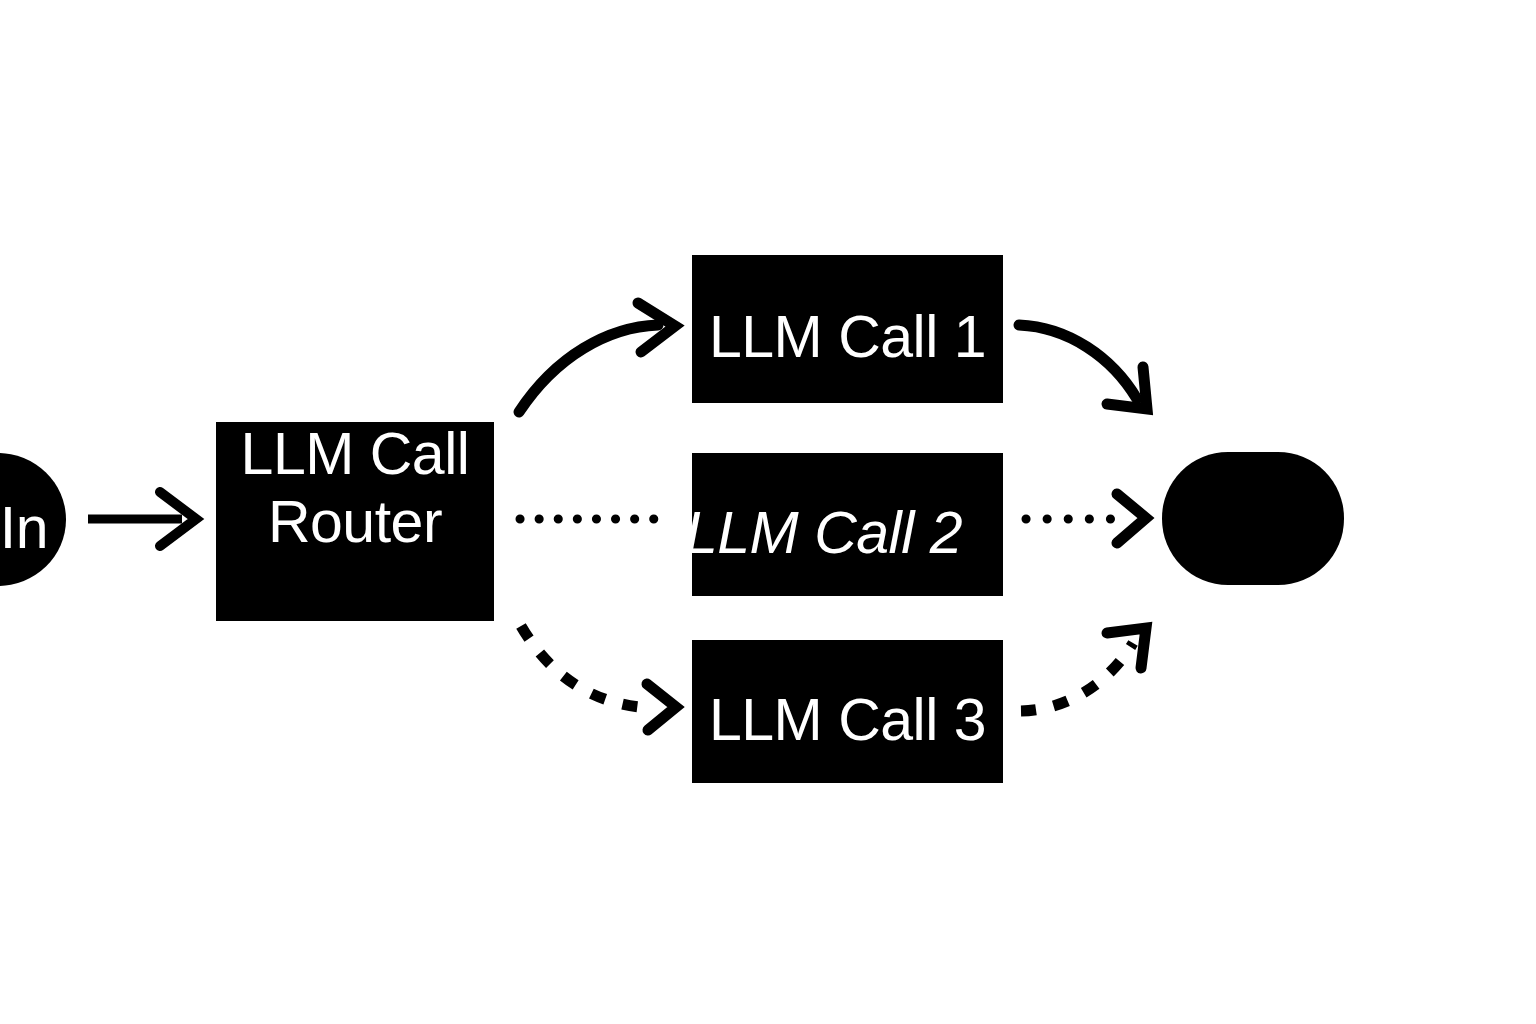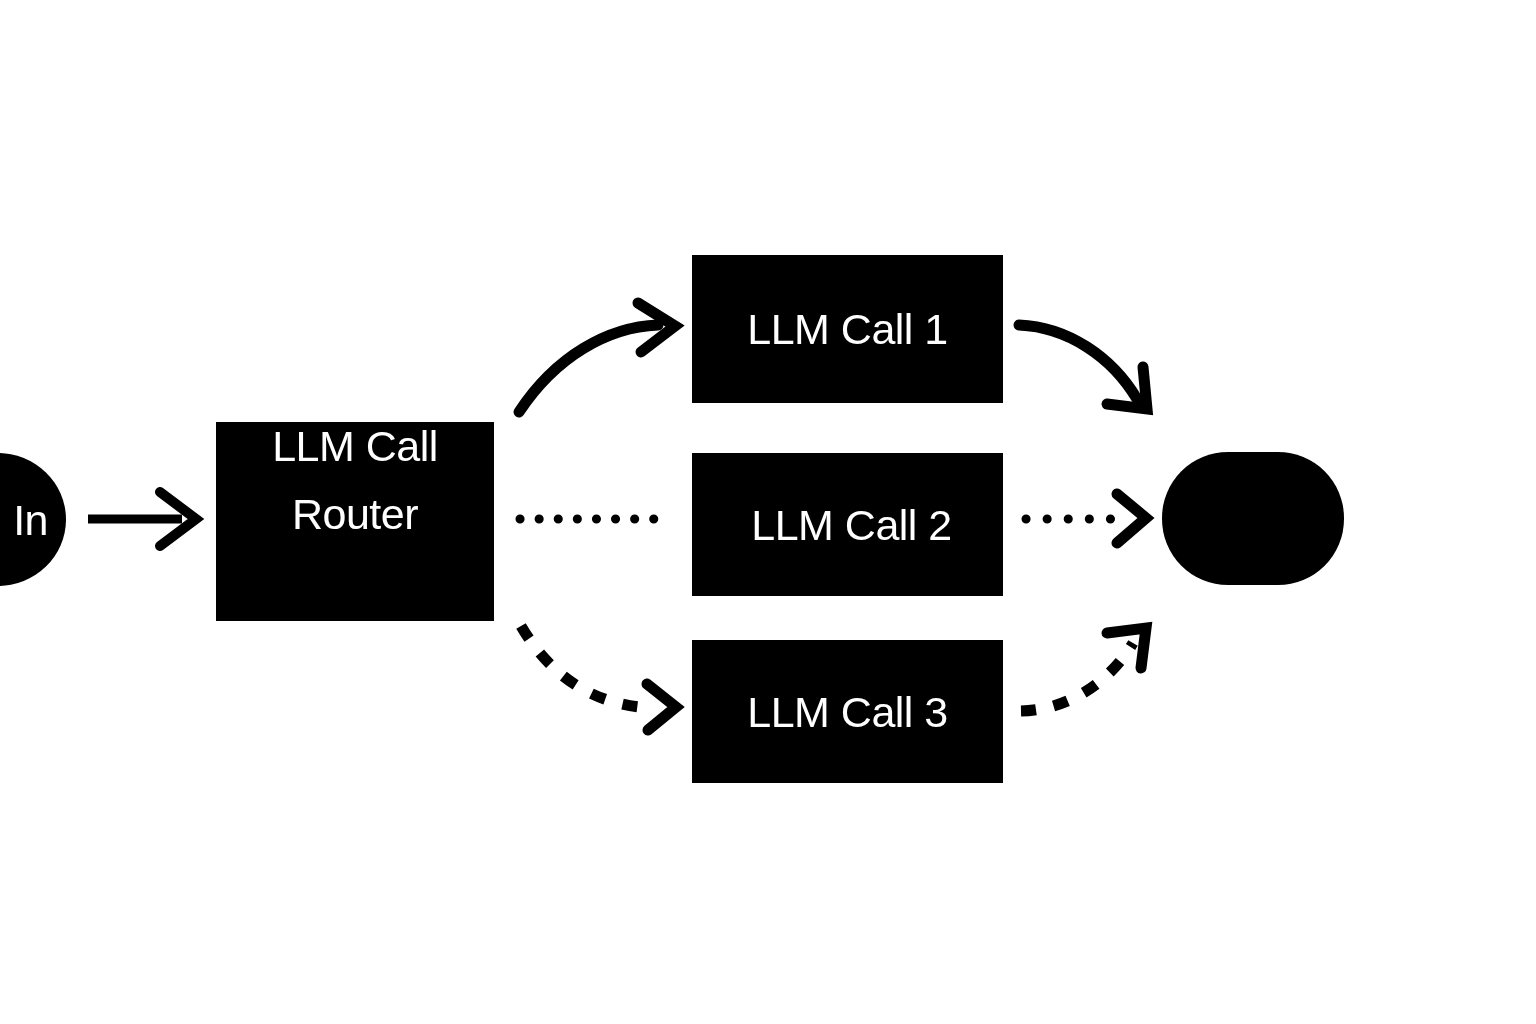"LLM Call 1" .node-label { font-size: 43px -> 59px; margin-top: none -> 8px }
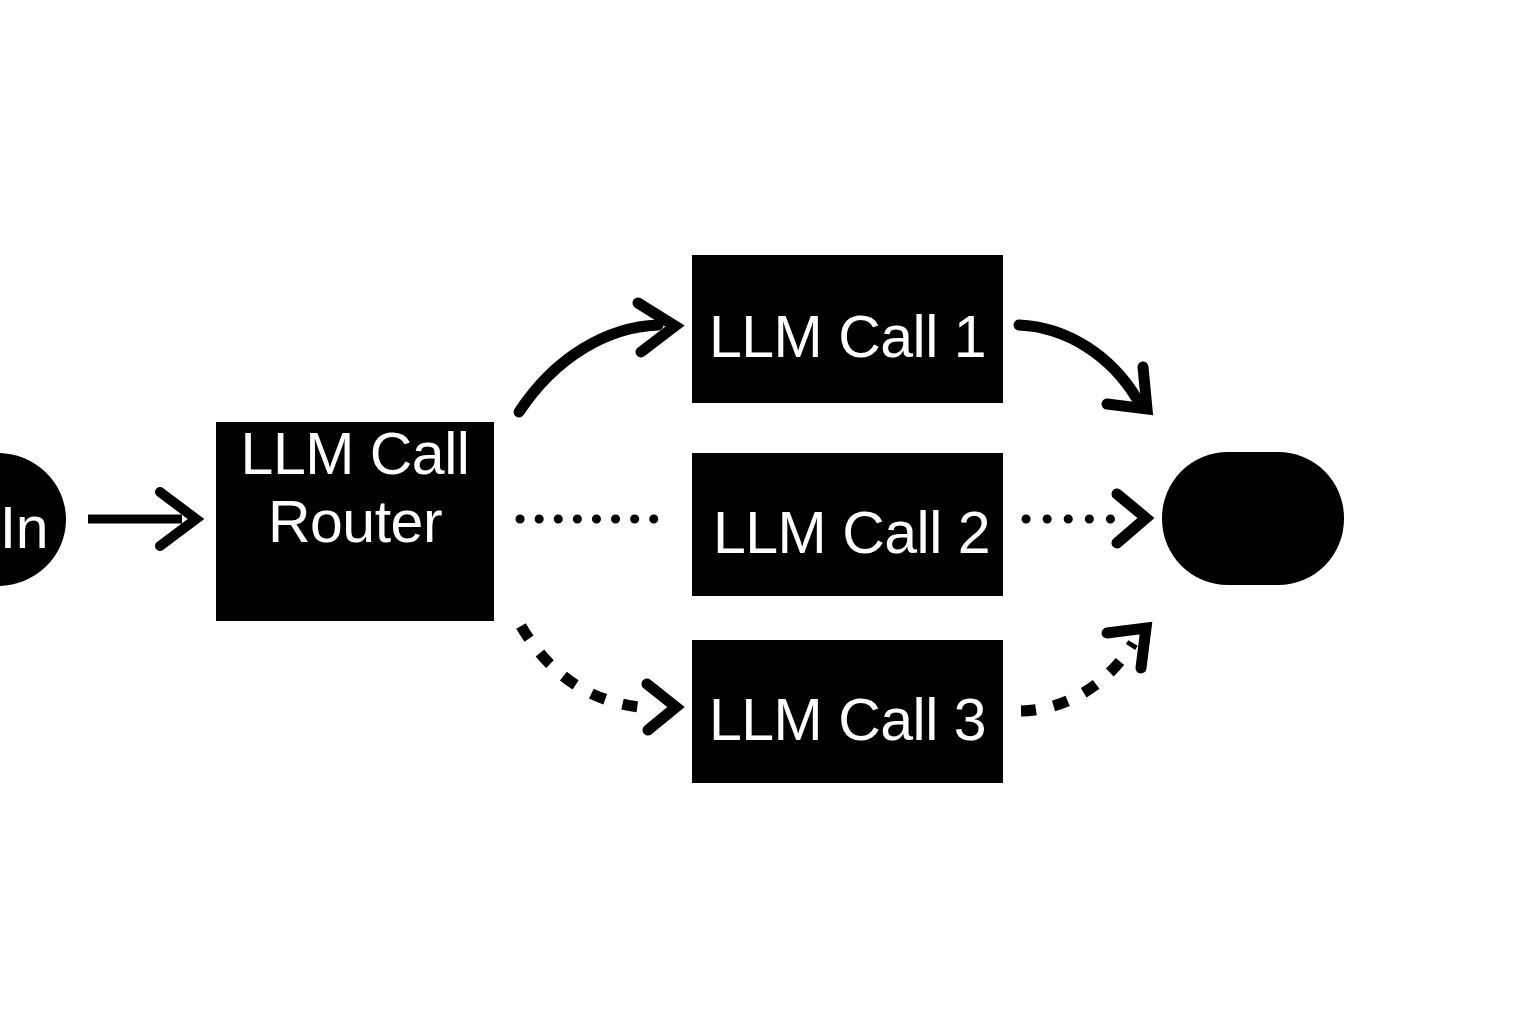"LLM Call 2" #node-call2-label { font-style: none -> italic; left: 696px -> 668px }
